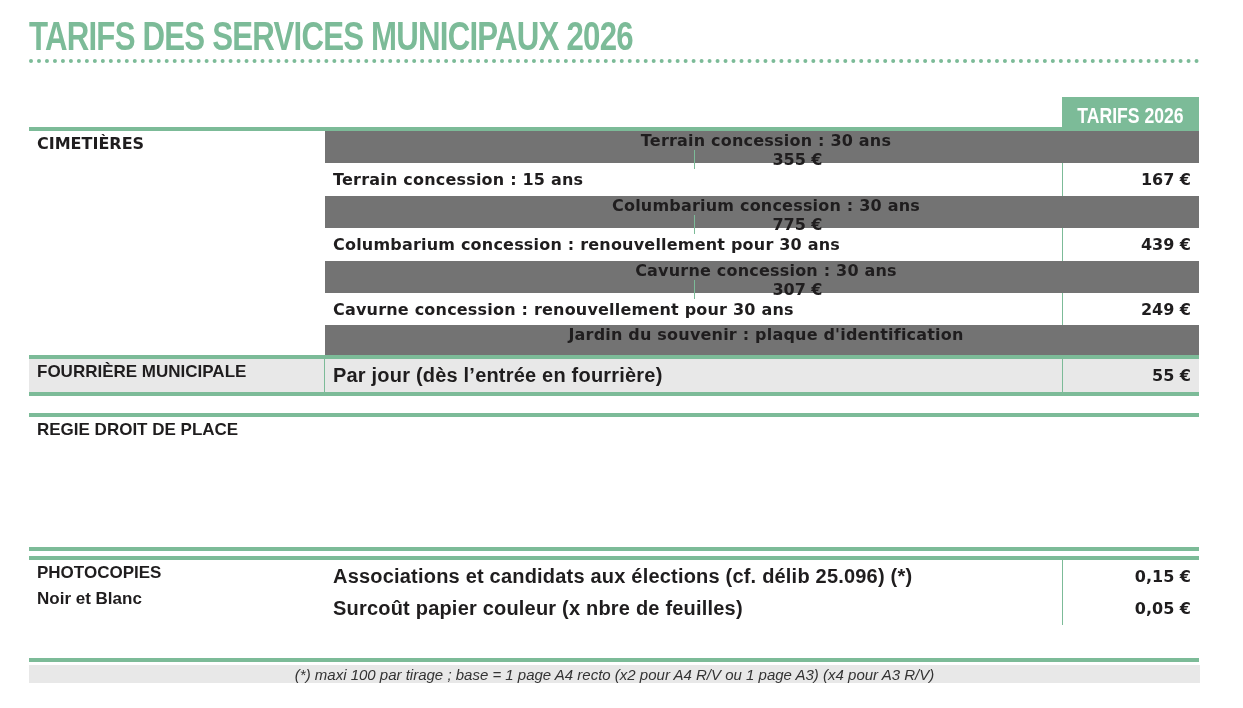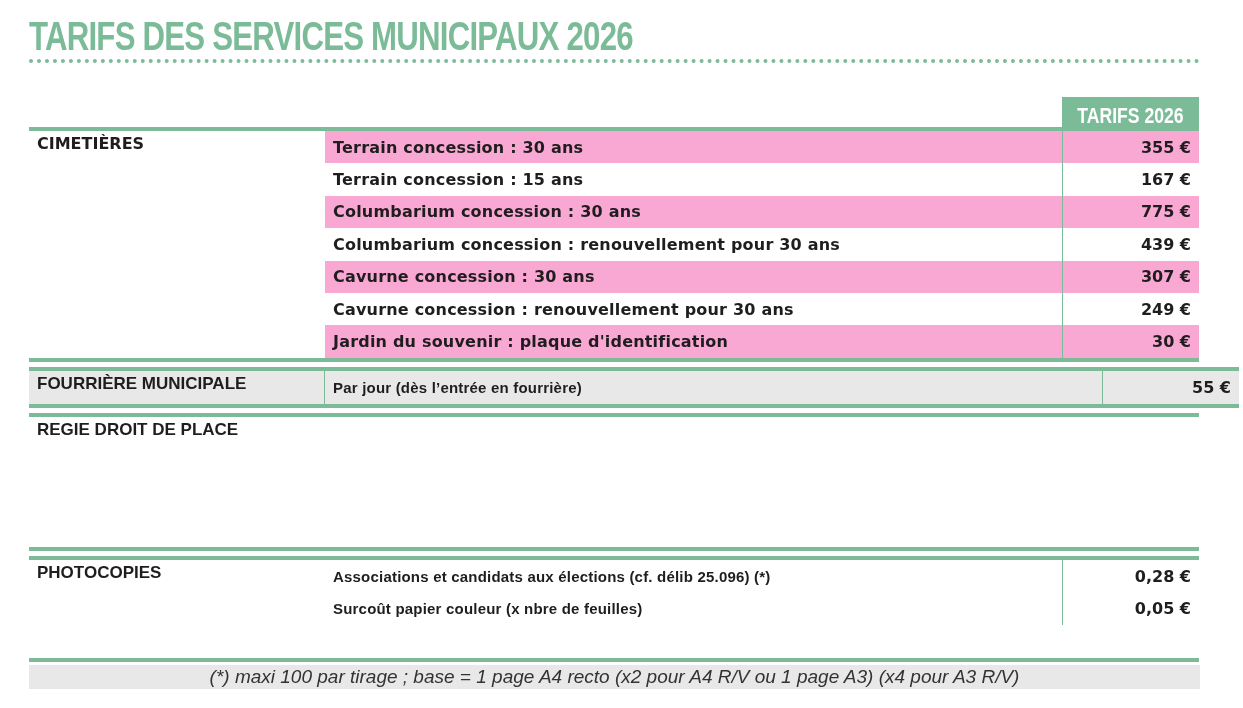"Terrain concession : 30 ans" .row.alt { background: #f9a8d4 -> #737373; flex-direction: none -> column }
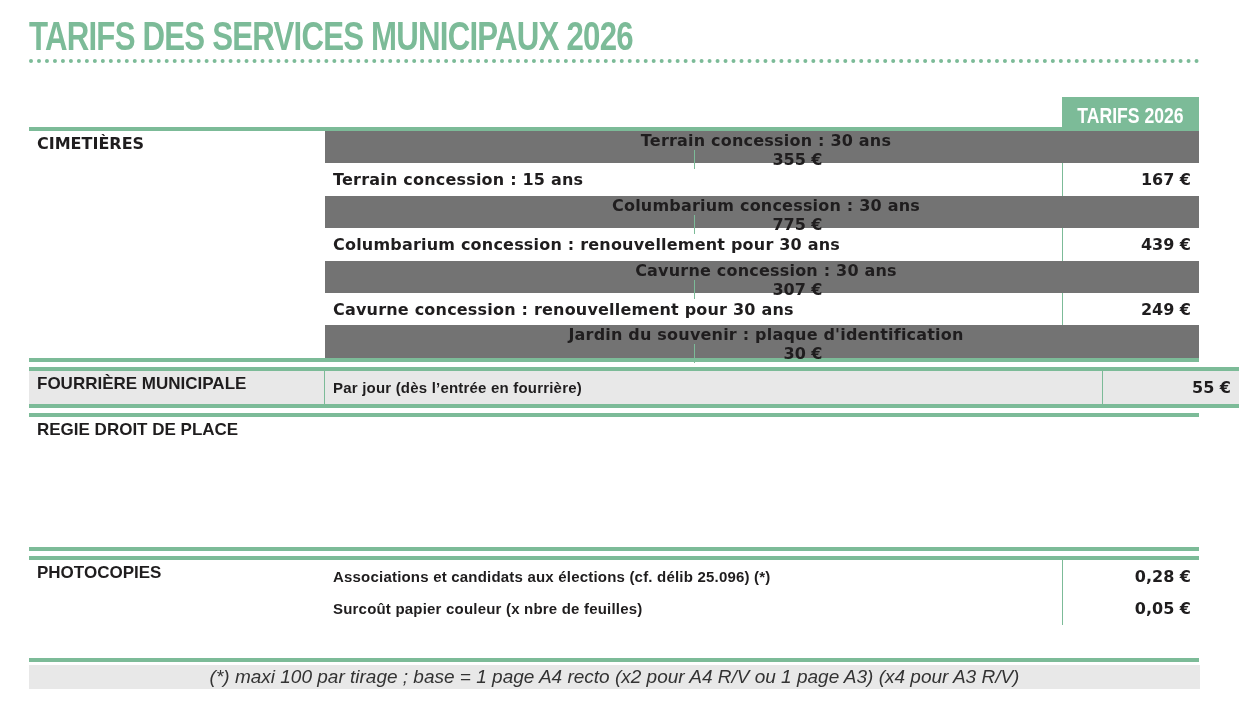"30 €" span.price { html: <span>30 €</span> -> none }
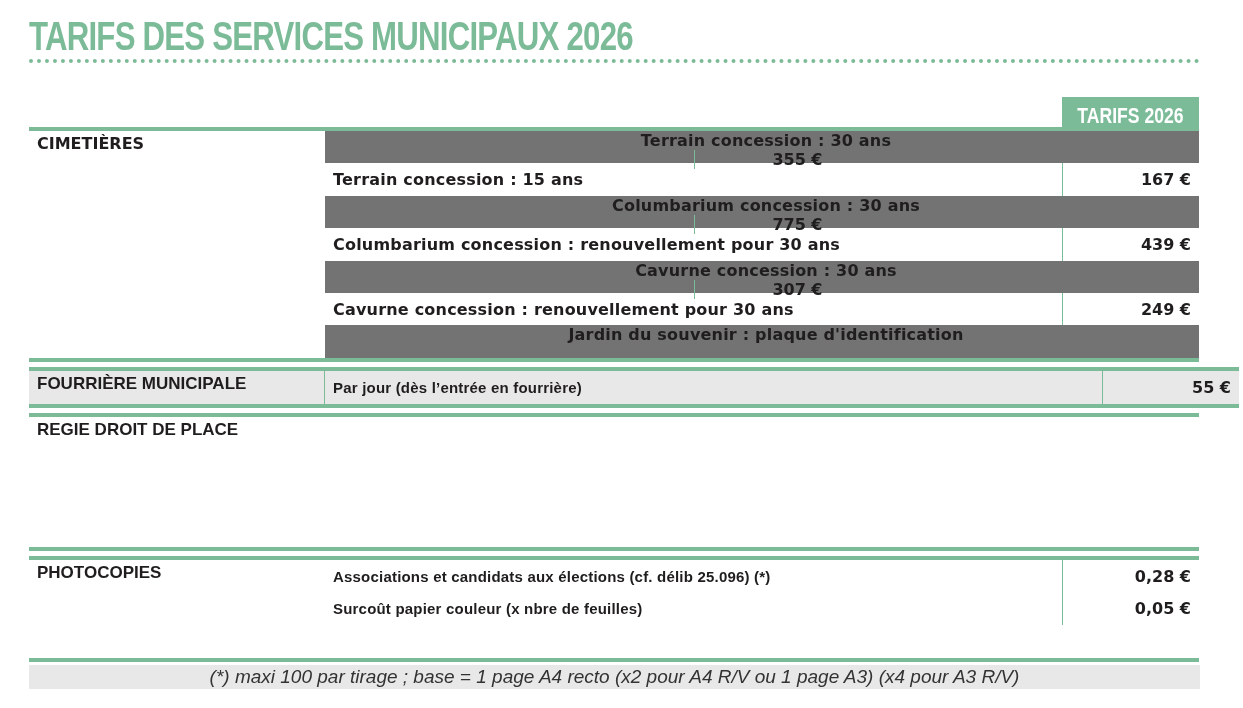"FOURRIÈRE MUNICIPALE" div.section { padding-left: 40px -> none; top: 367px -> 355px }
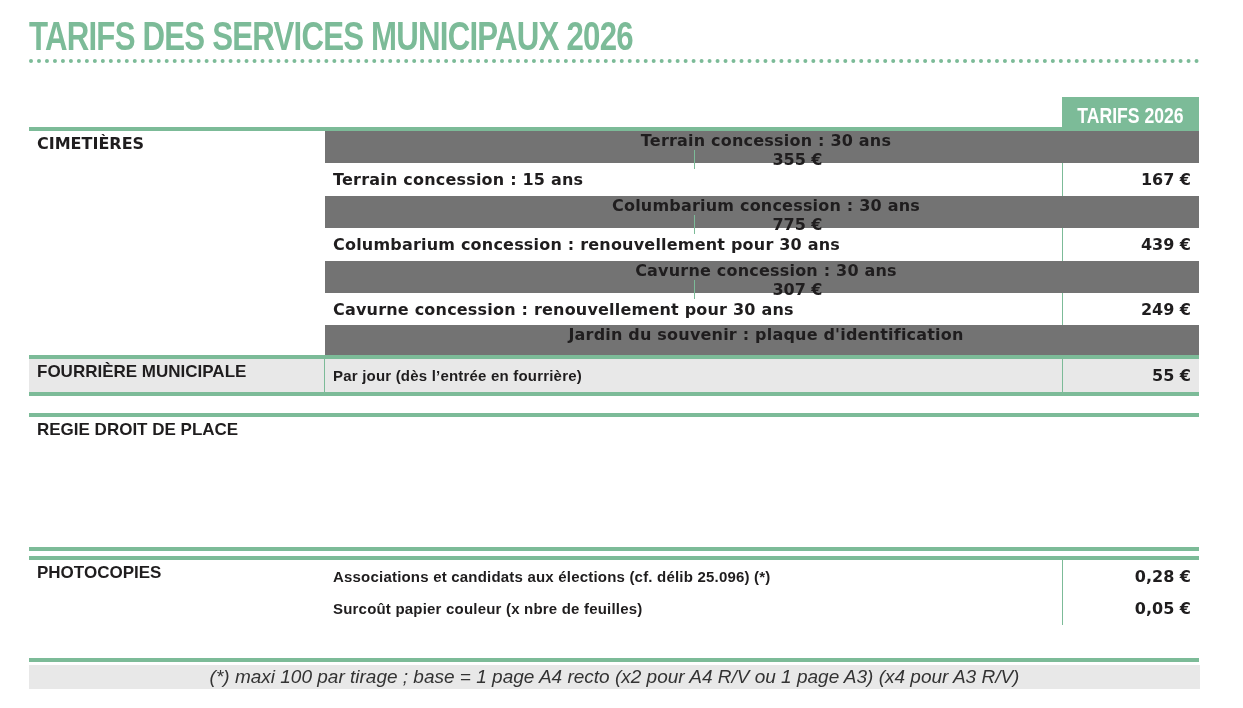"Par jour (dès l’entrée en" .section.narrow .desc { font-size: 15px -> 20px }
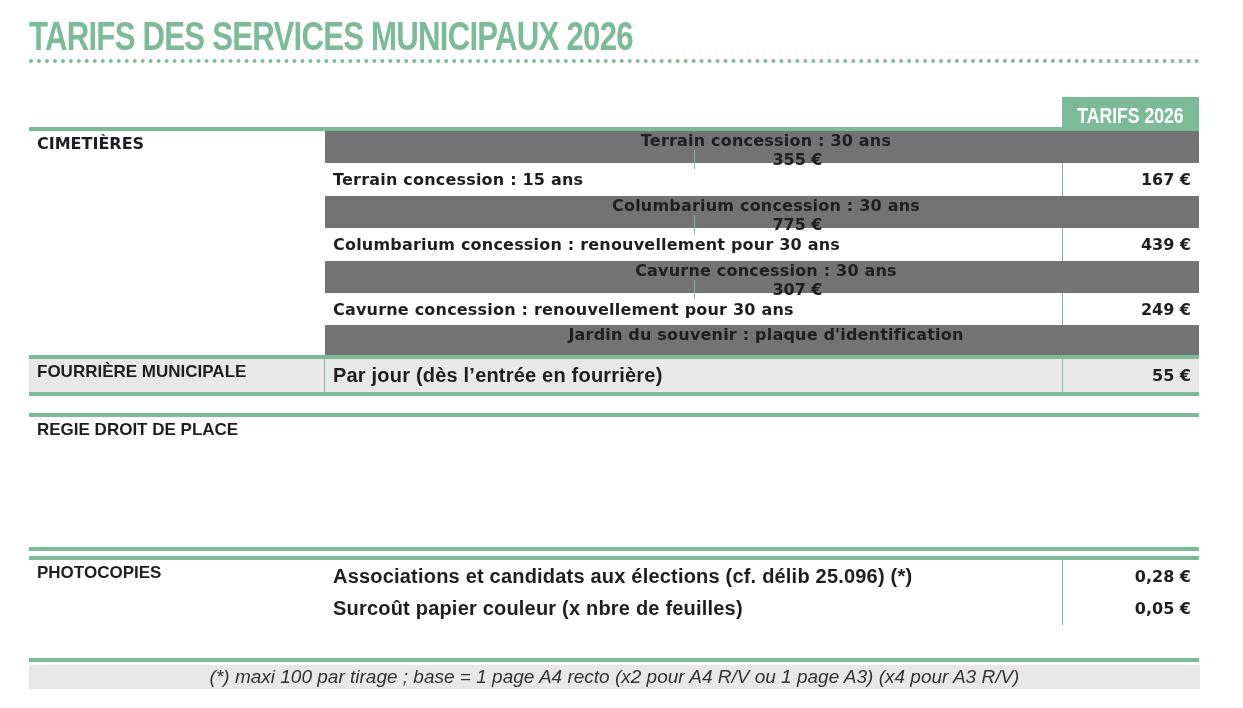"0,28 €" span.price { text: 0,28 -> 0,15 }
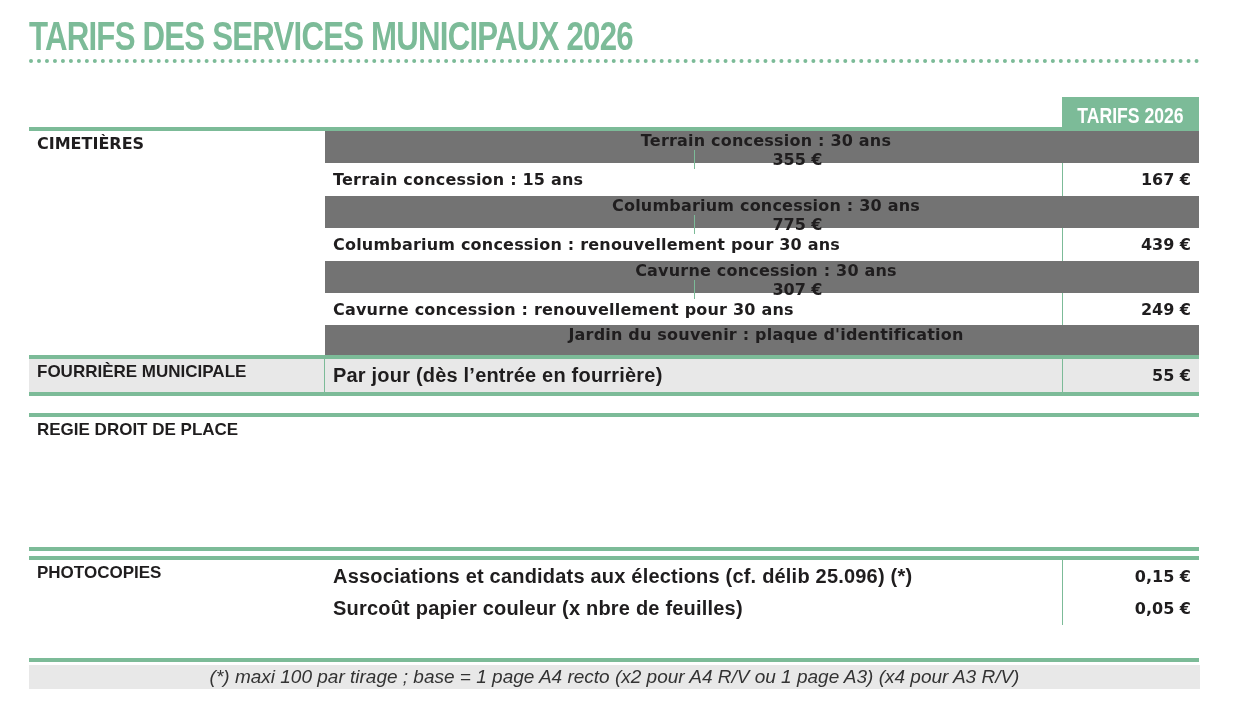"Noir et Blanc" span { html: none -> <span>Noir et Blanc</span> }
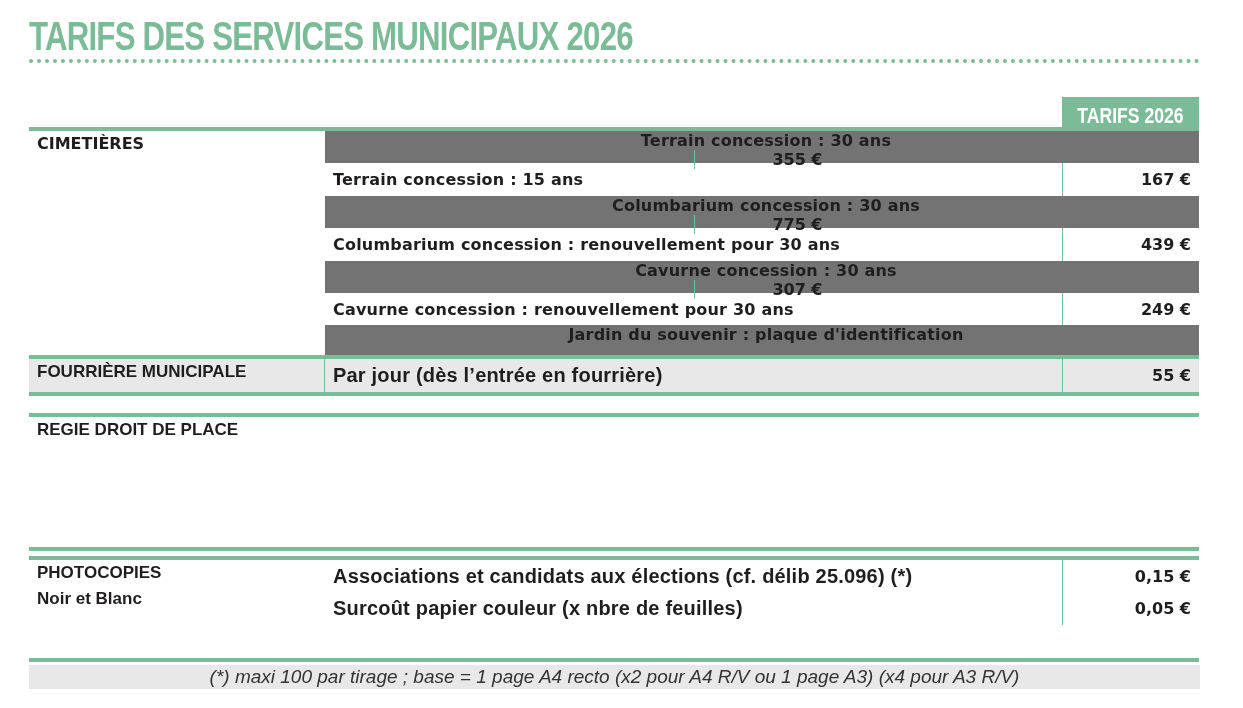"(*) maxi 100 par tirage" .footnote { font-size: 19px -> 15px; height: 24px -> 18px }
